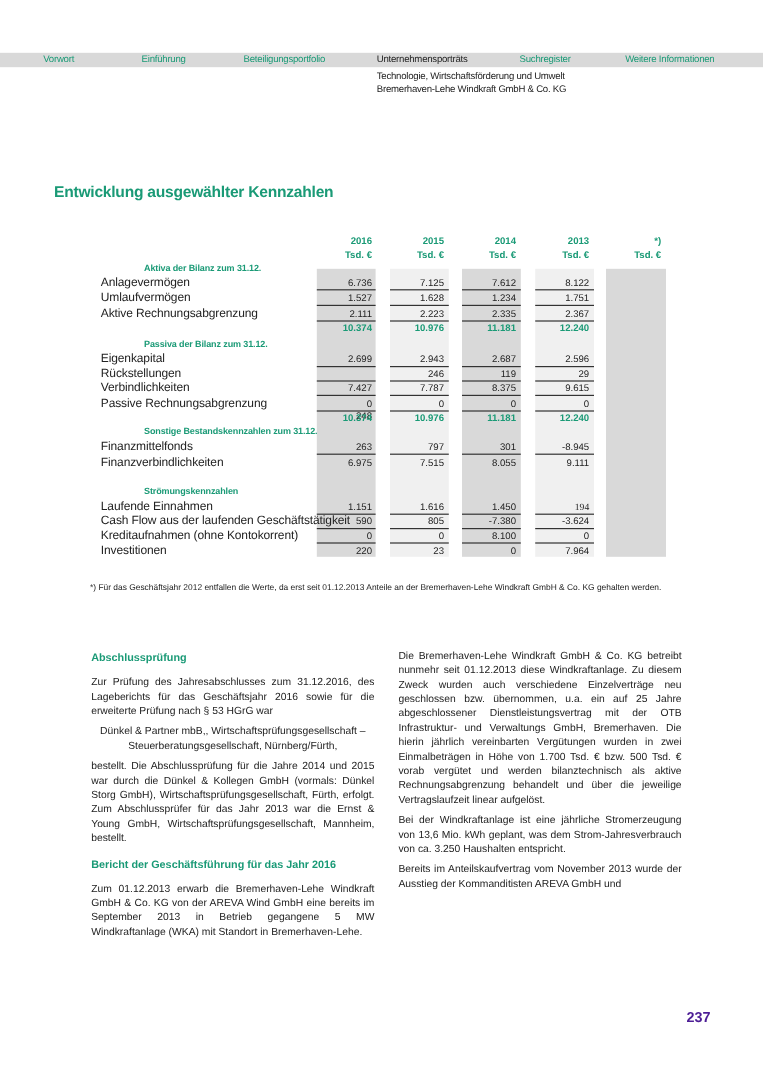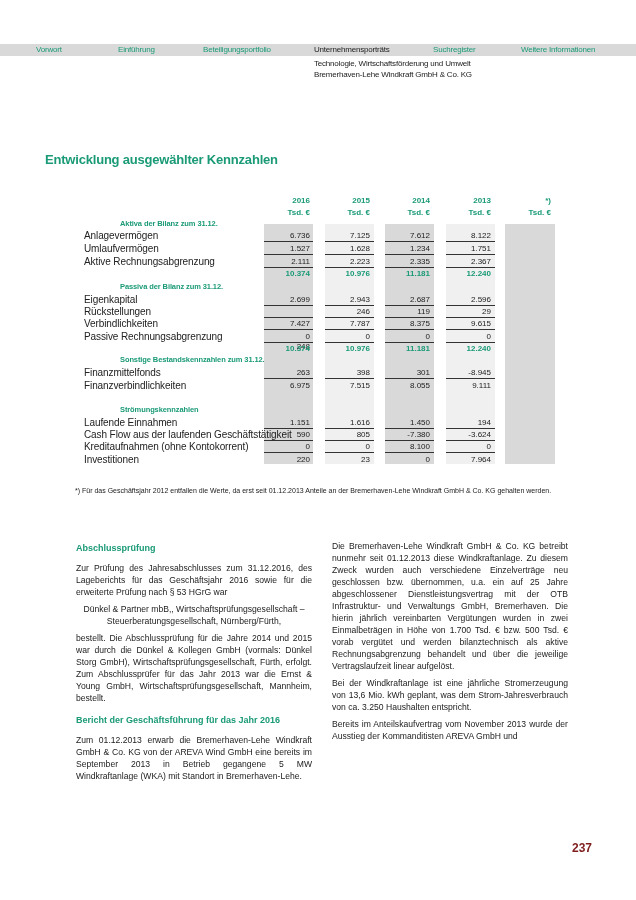"398" div.cell { text: 398 -> 797 }
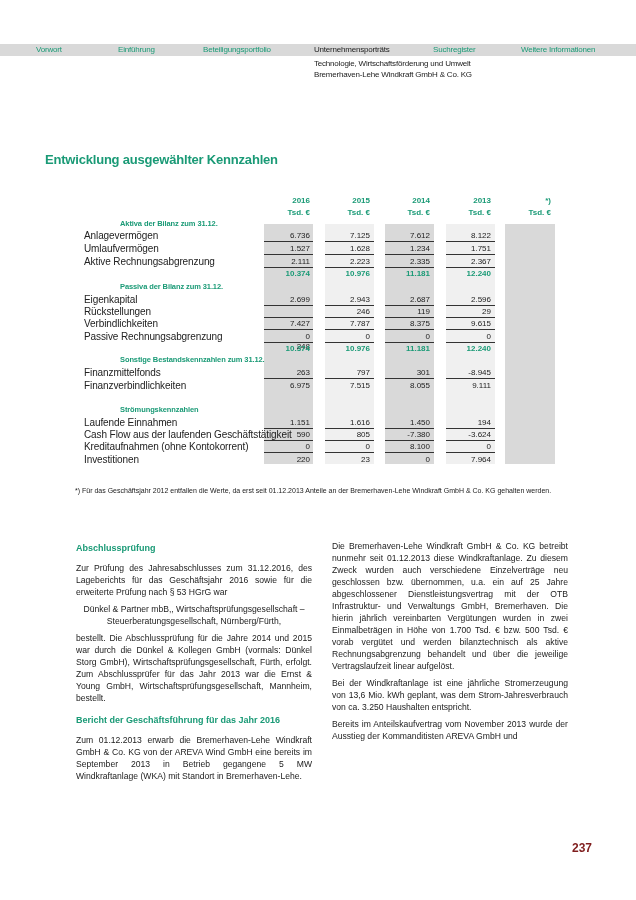"194" div.cell { font-family: none -> Liberation Serif, serif }
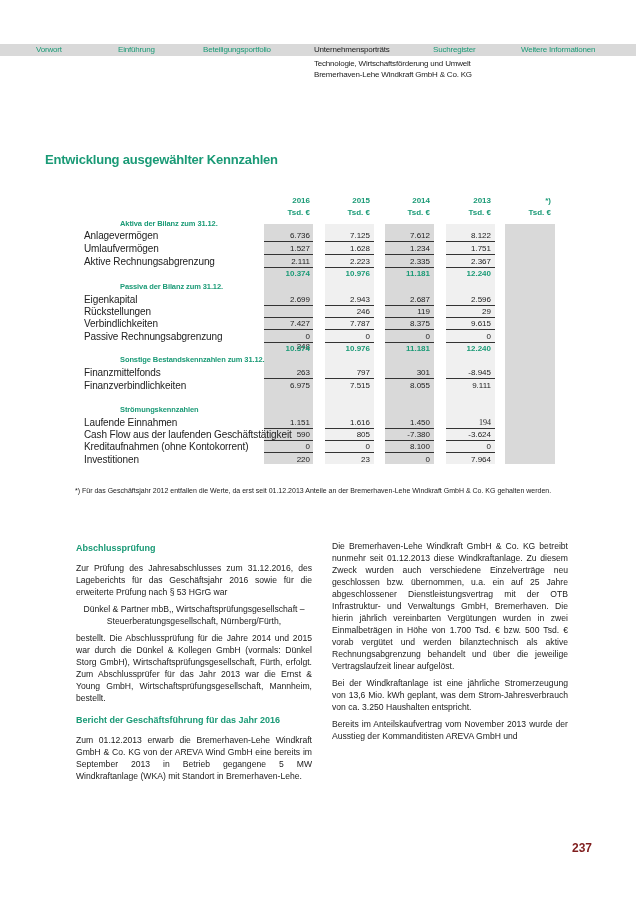"237" .page-number { color: #7f1d1d -> #4c1d95 }
